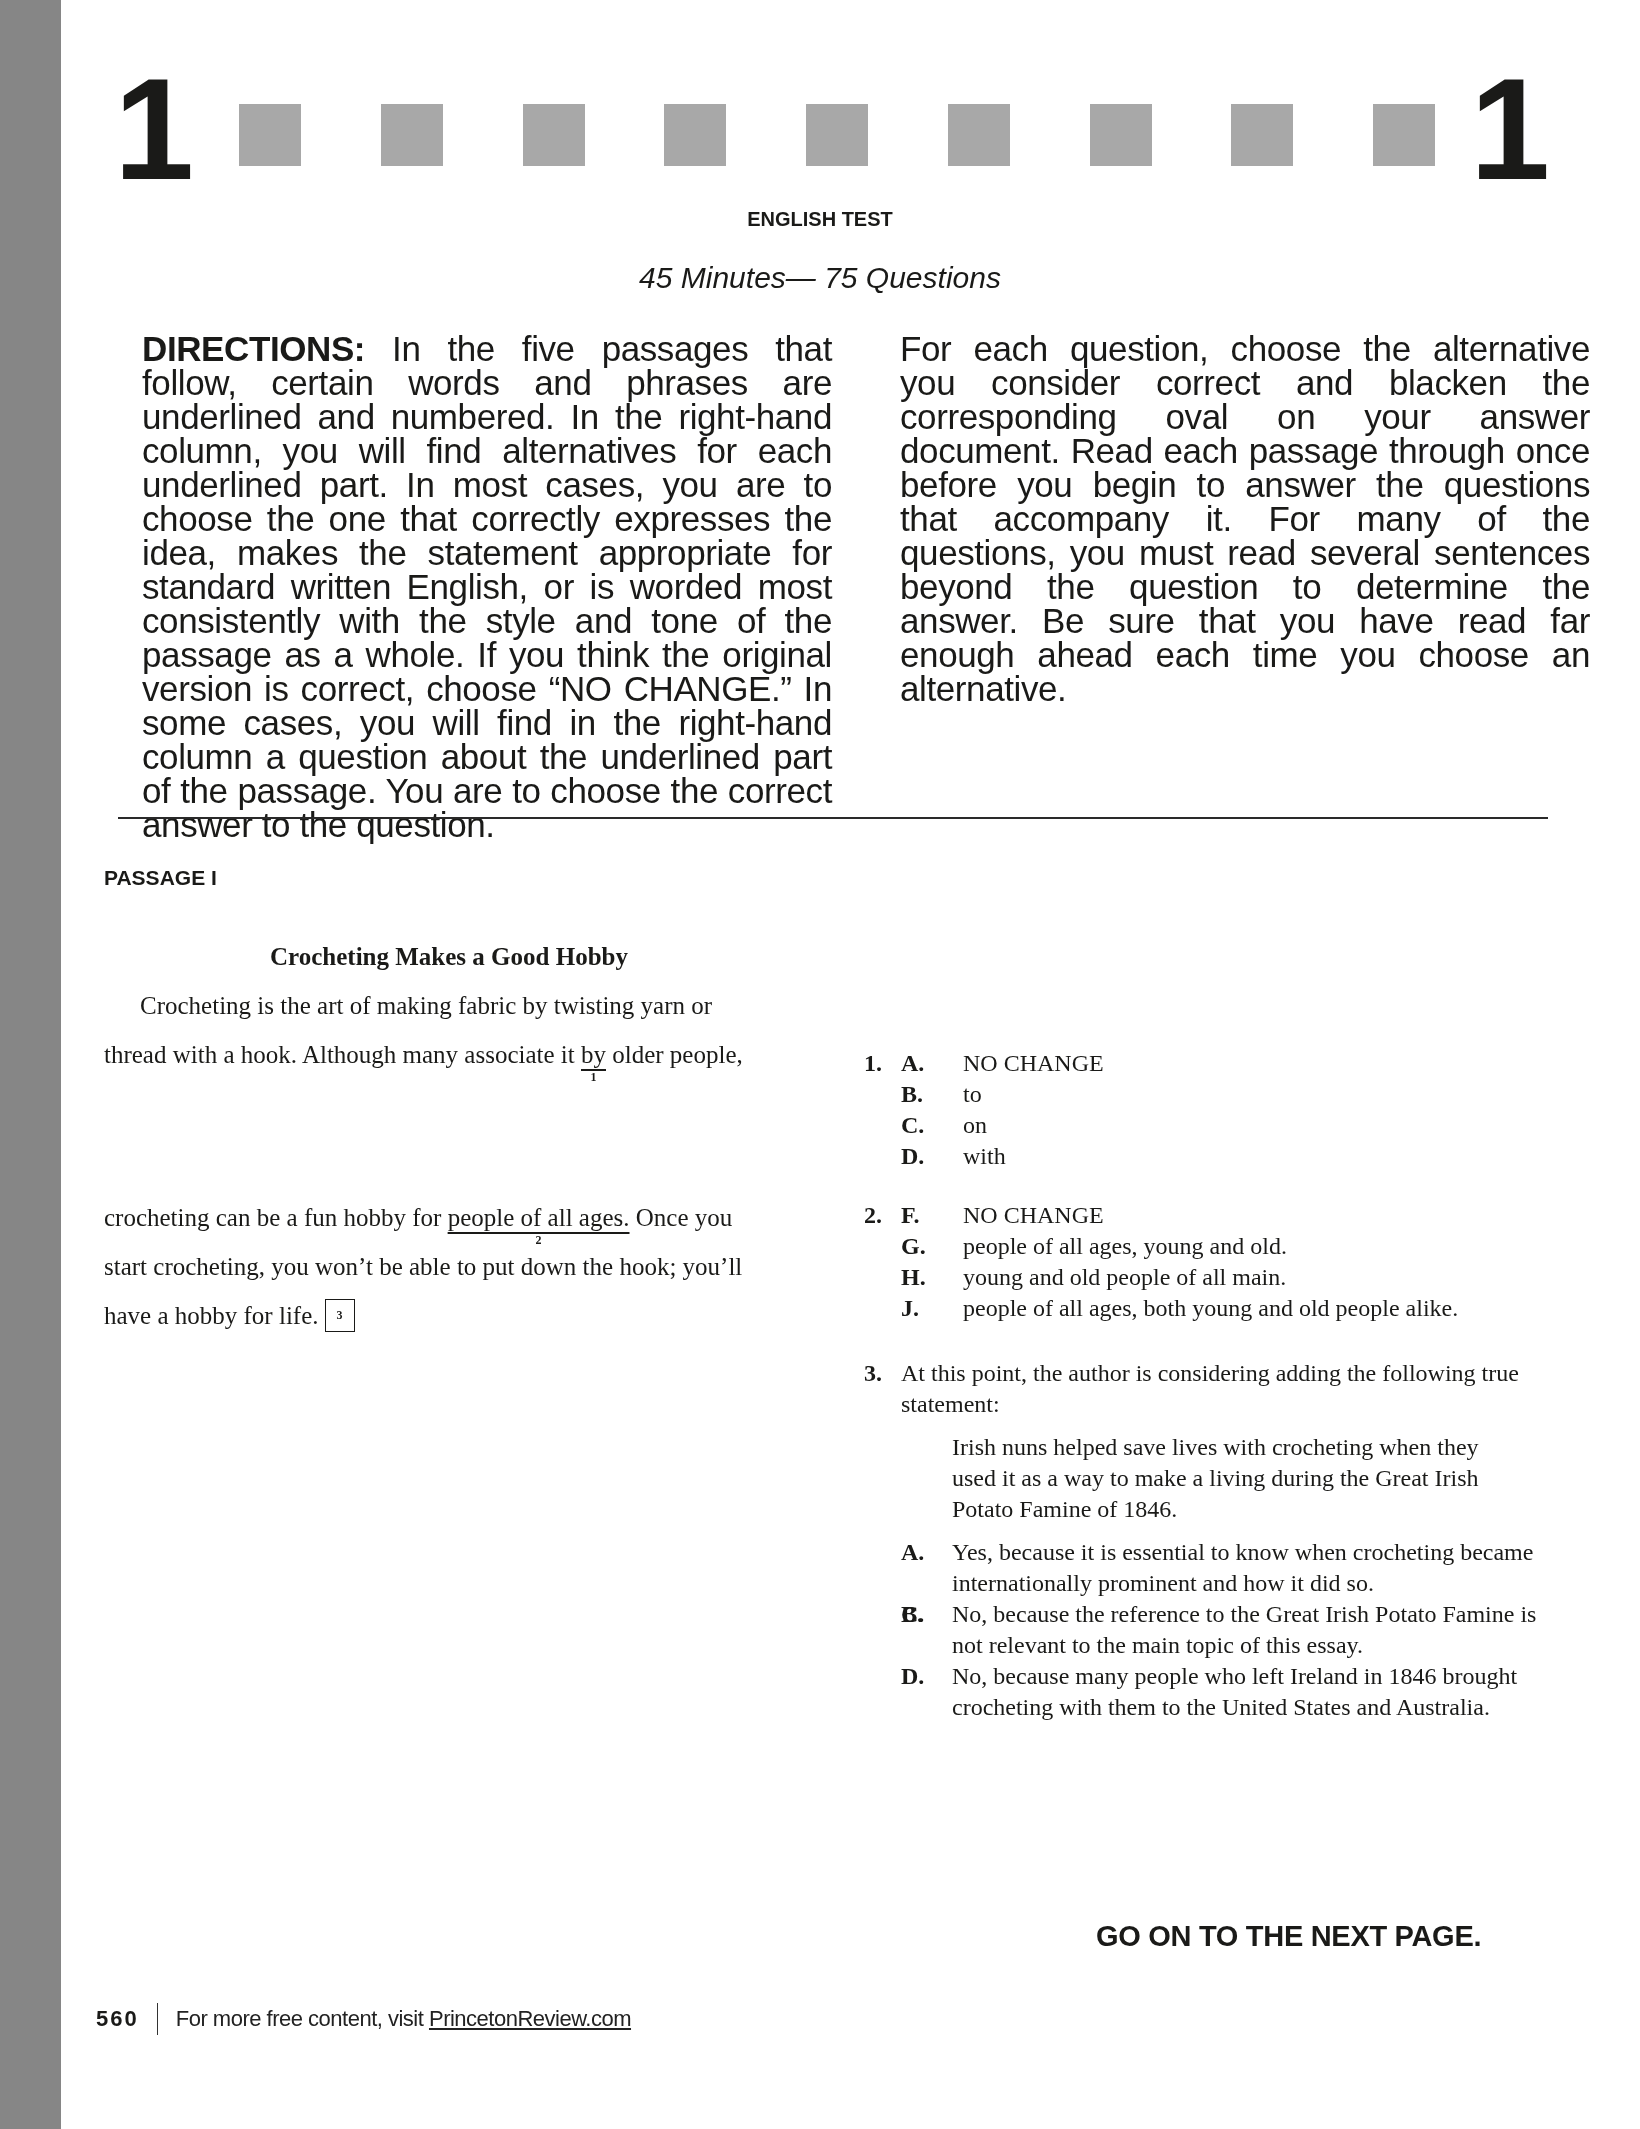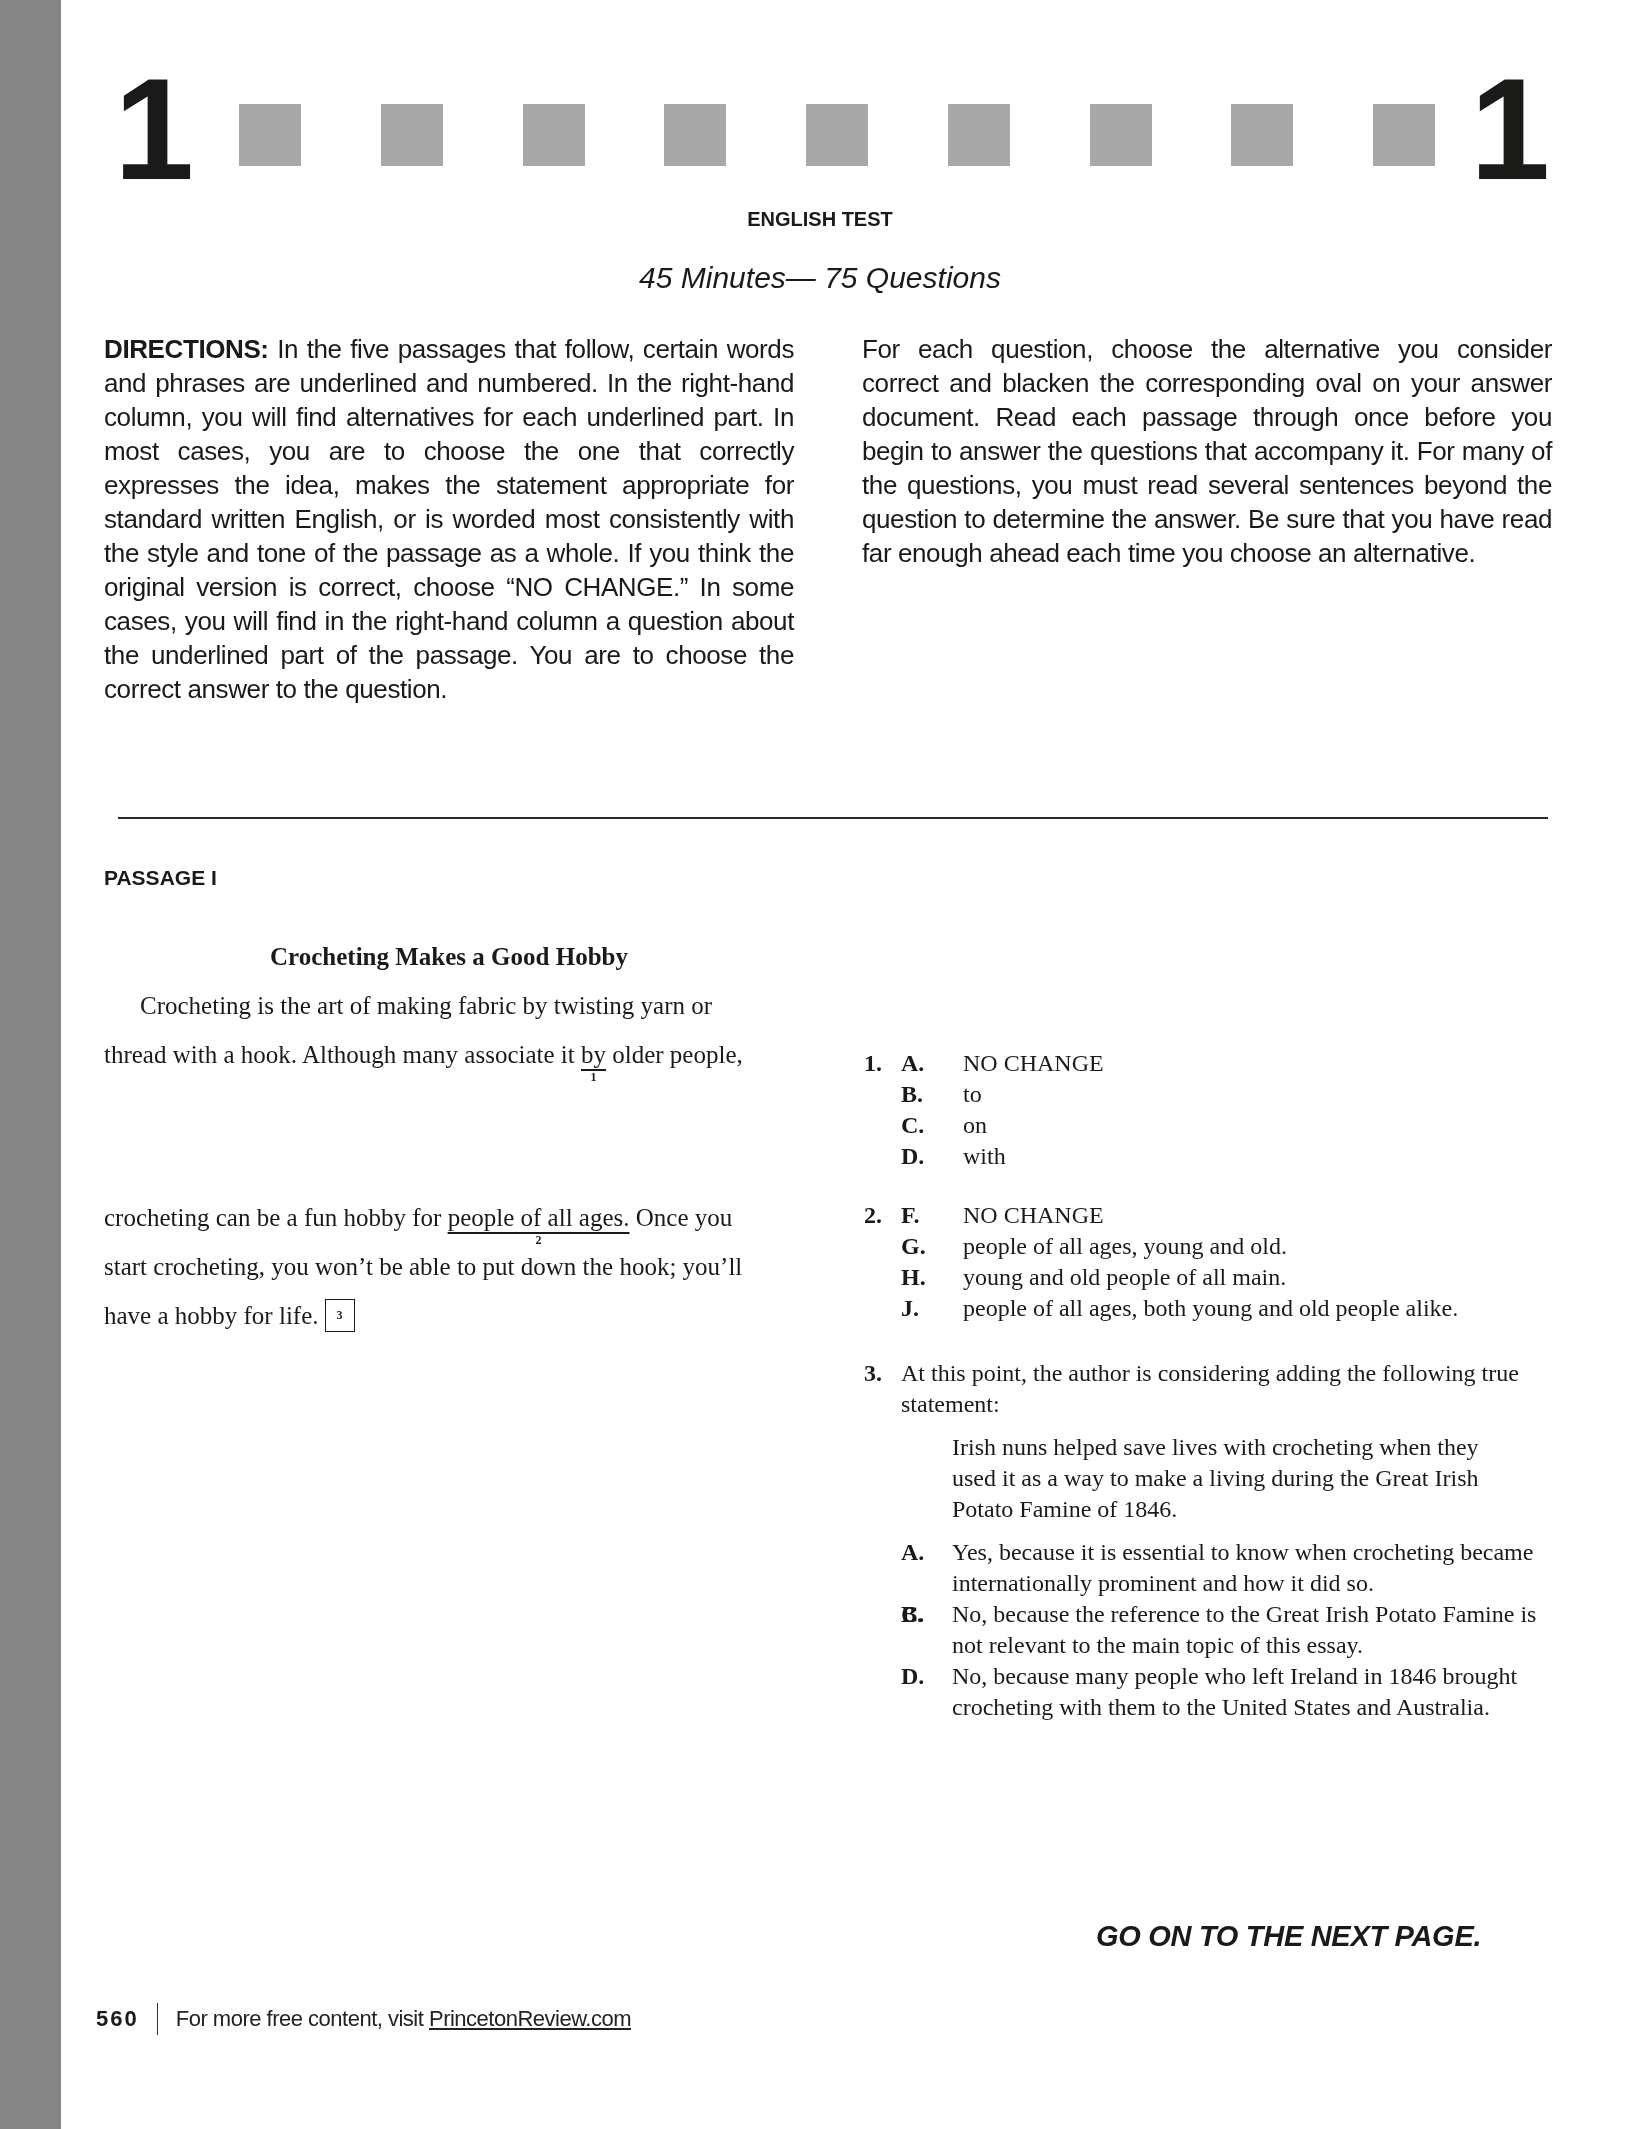"DIRECTIONS: In the five passages" .directions { font-size: 26px -> 35px; margin-left: none -> 38px }
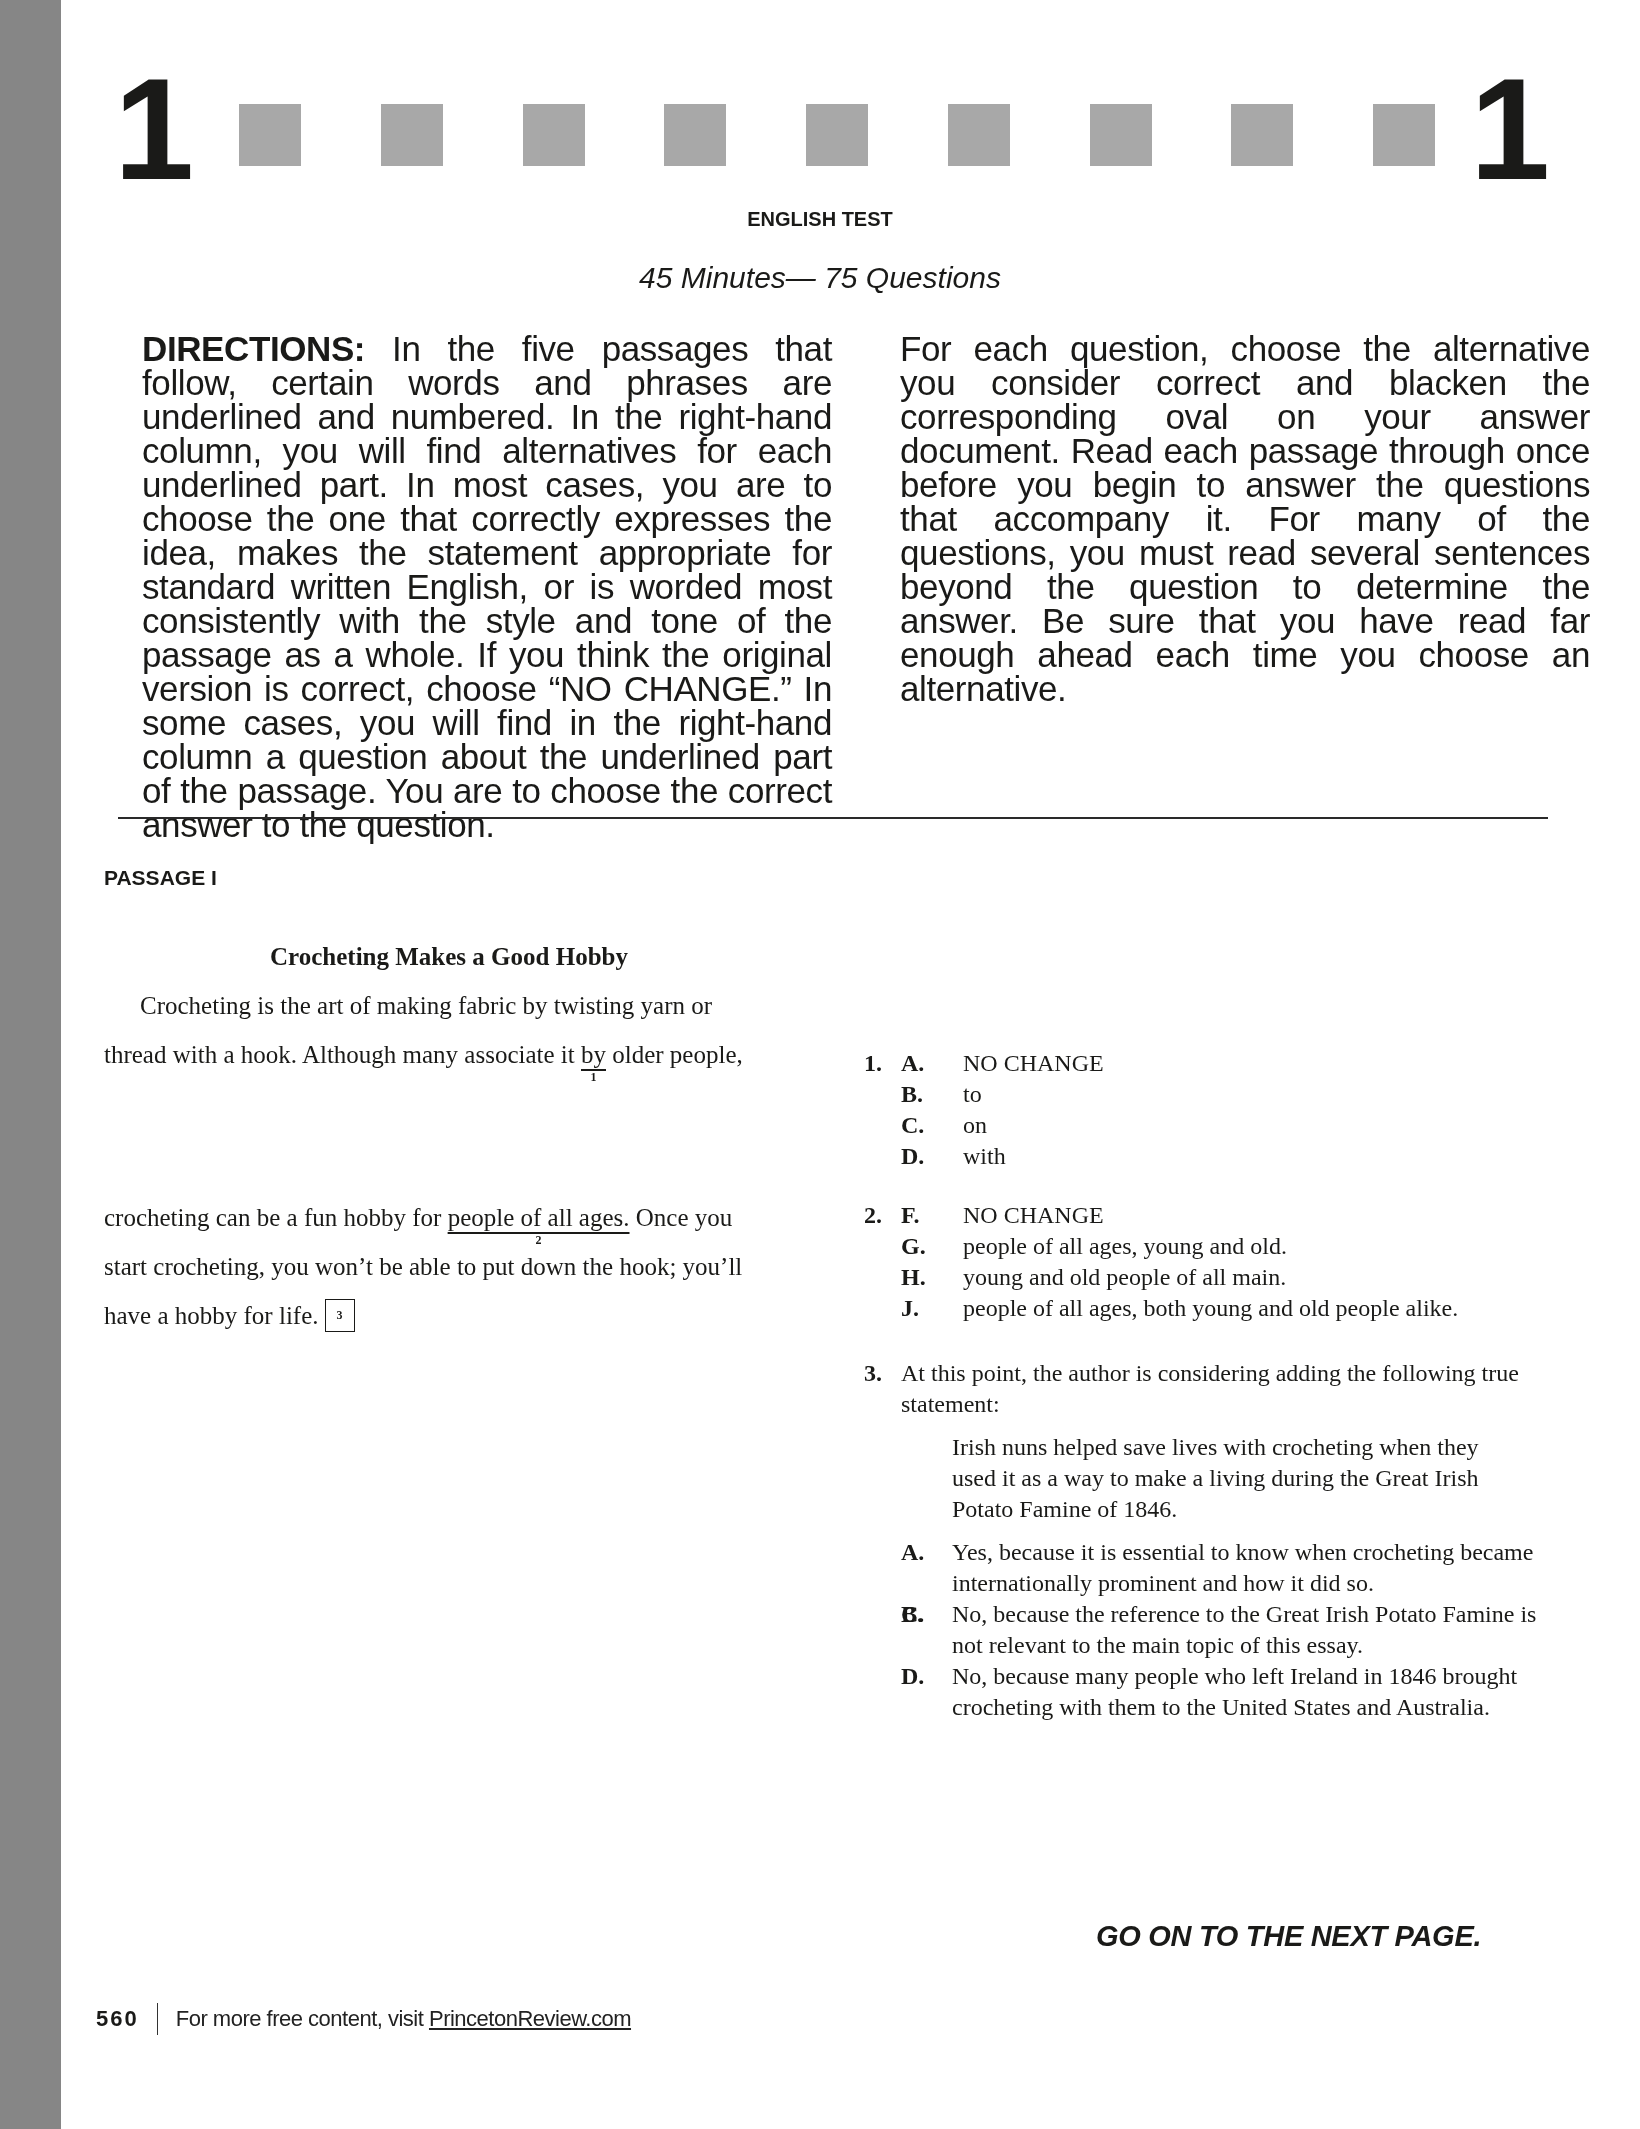"GO ON TO THE NEXT" .next { font-style: italic -> none }
